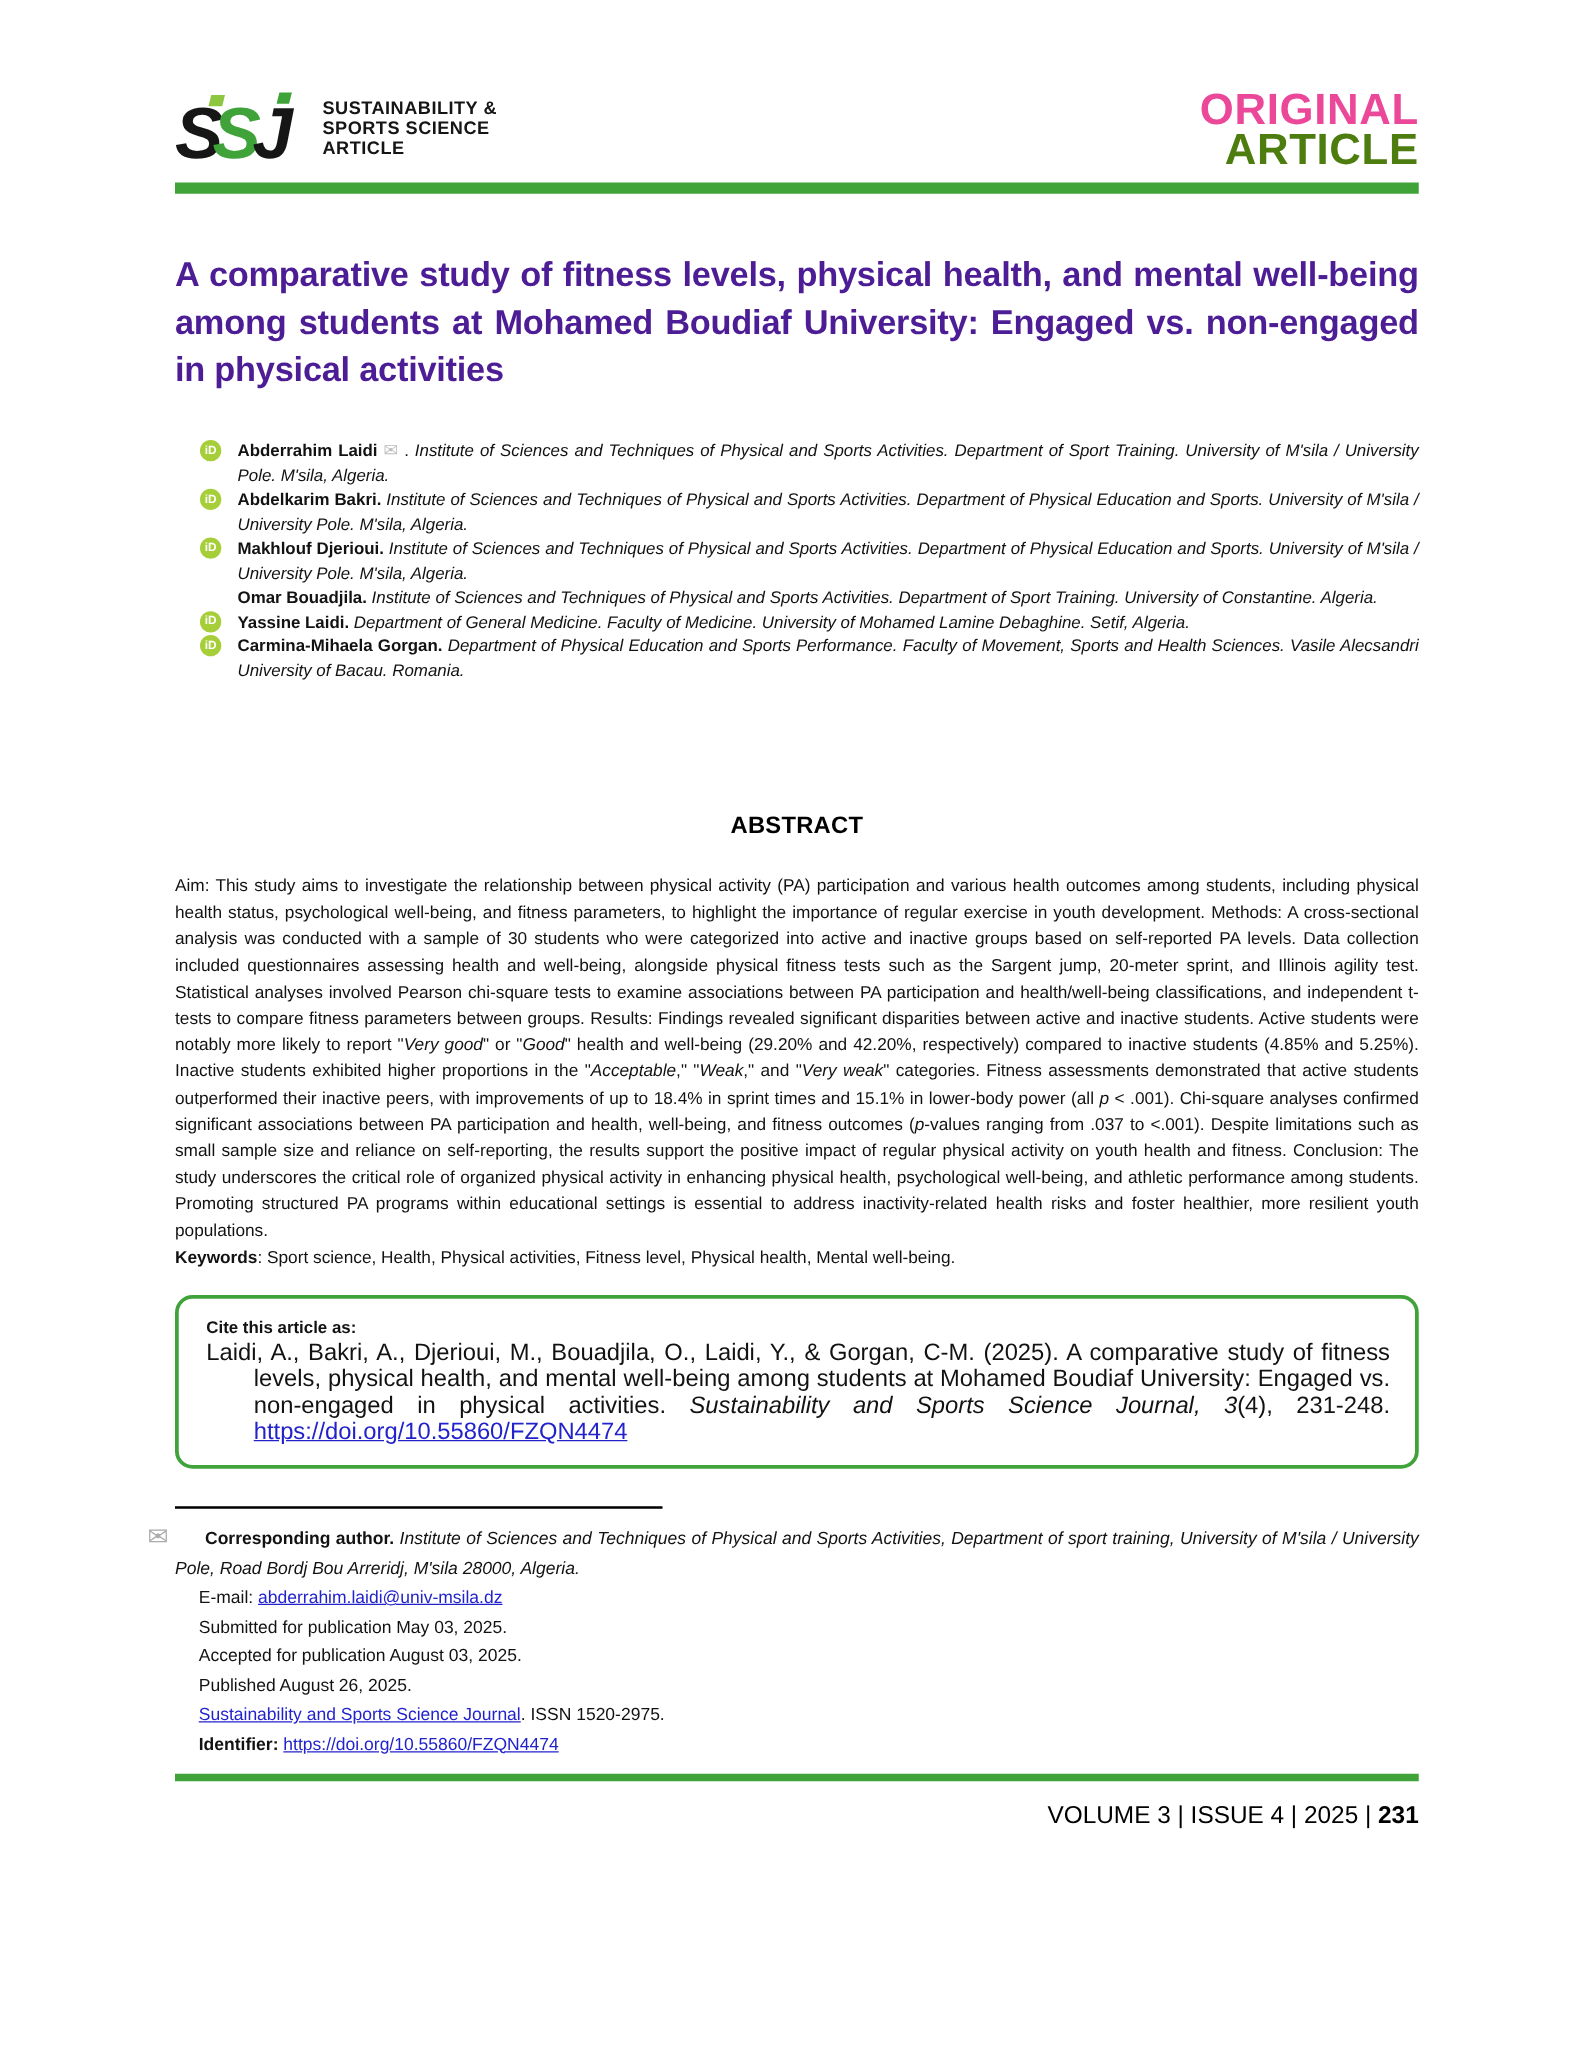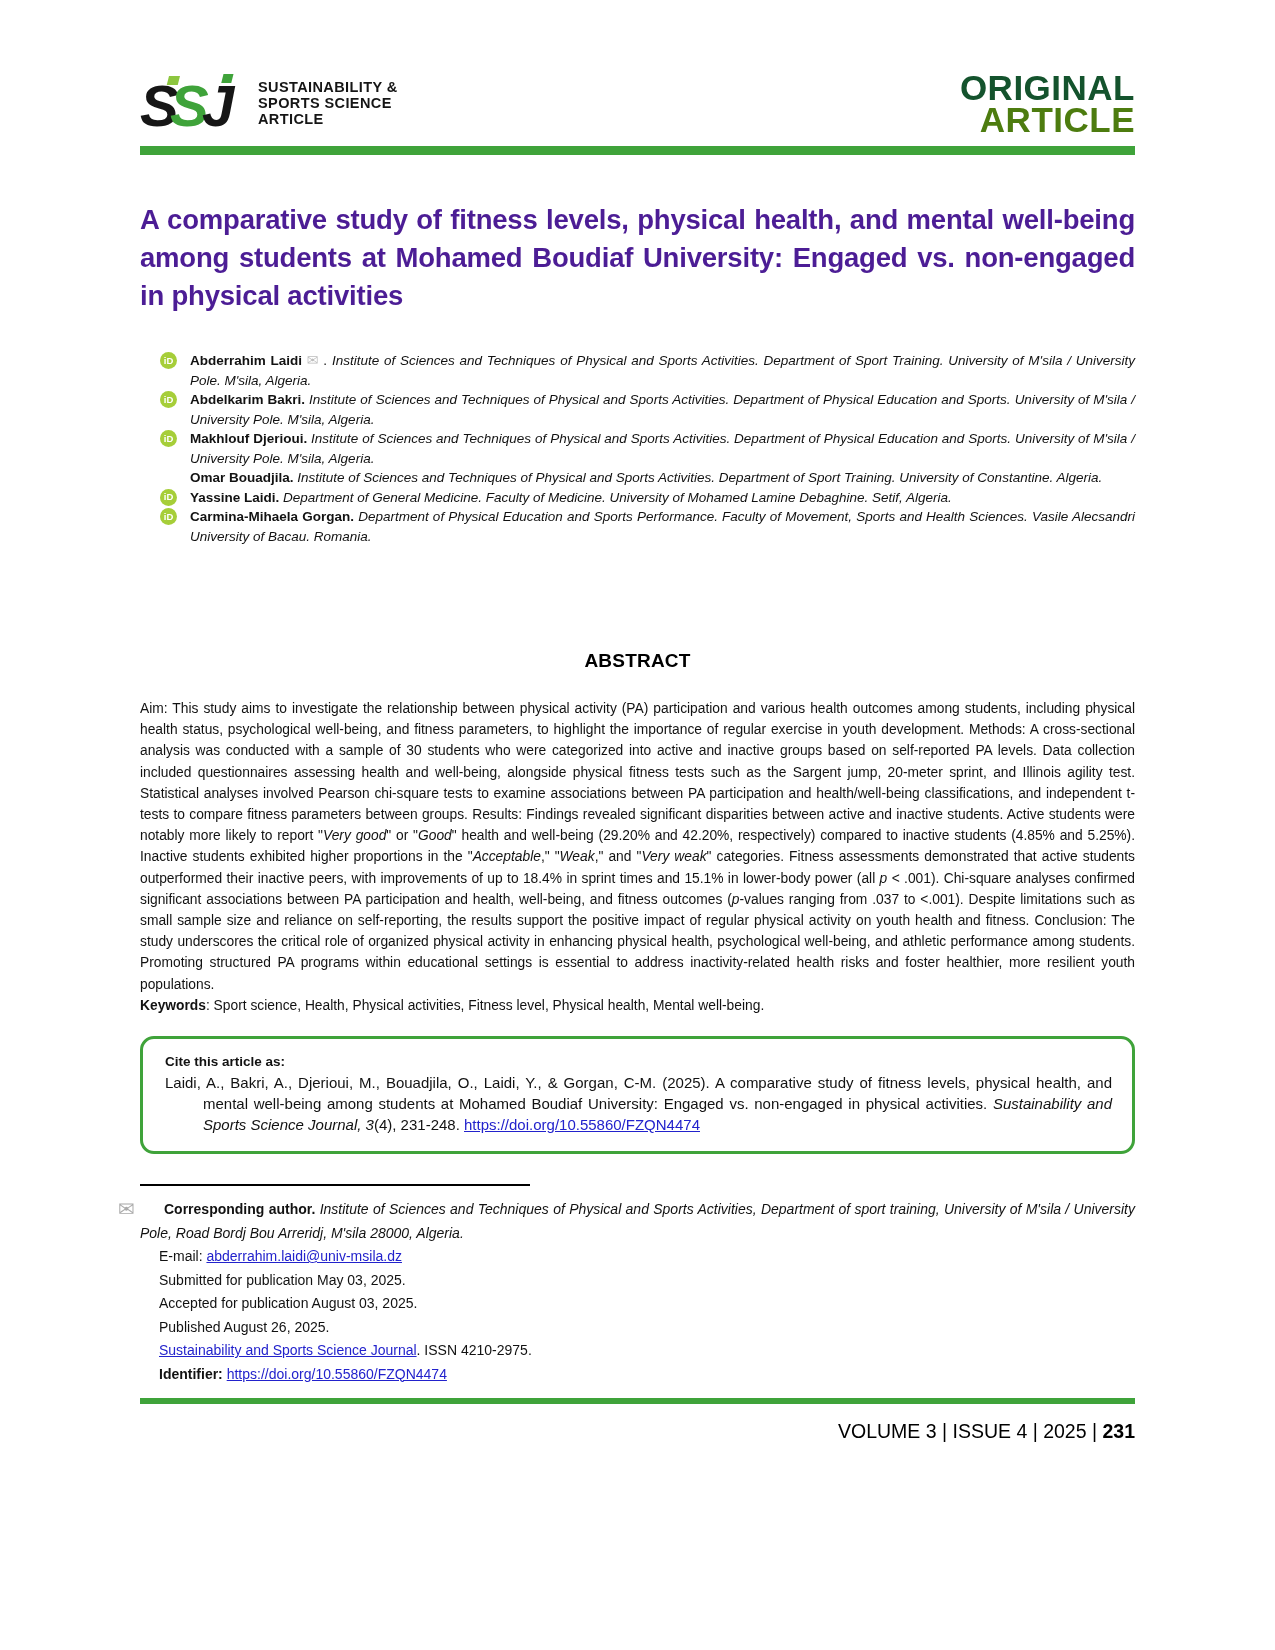"ORIGINAL" .badge .l1 { color: #14532d -> #ec4899 }
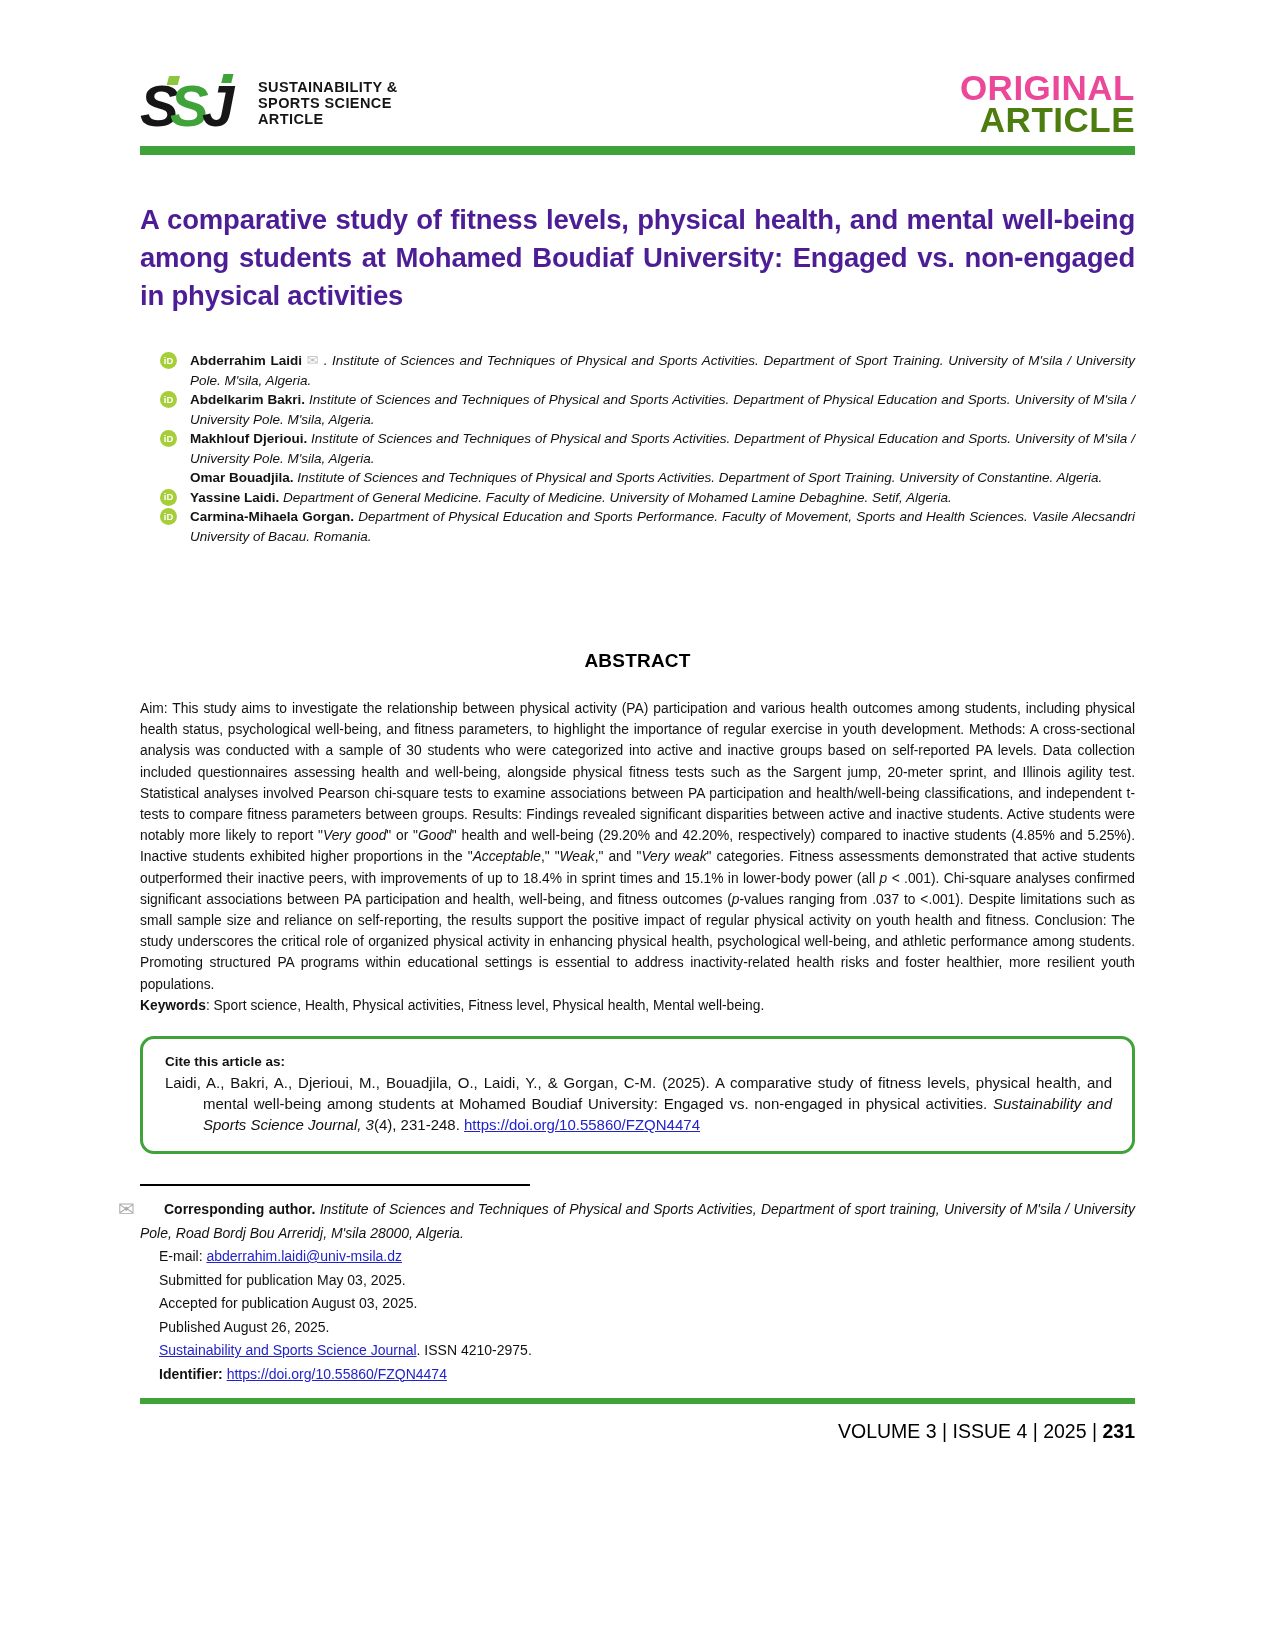"Laidi, A., Bakri, A., Djerioui," .cite-citation { font-size: 15px -> 19px }
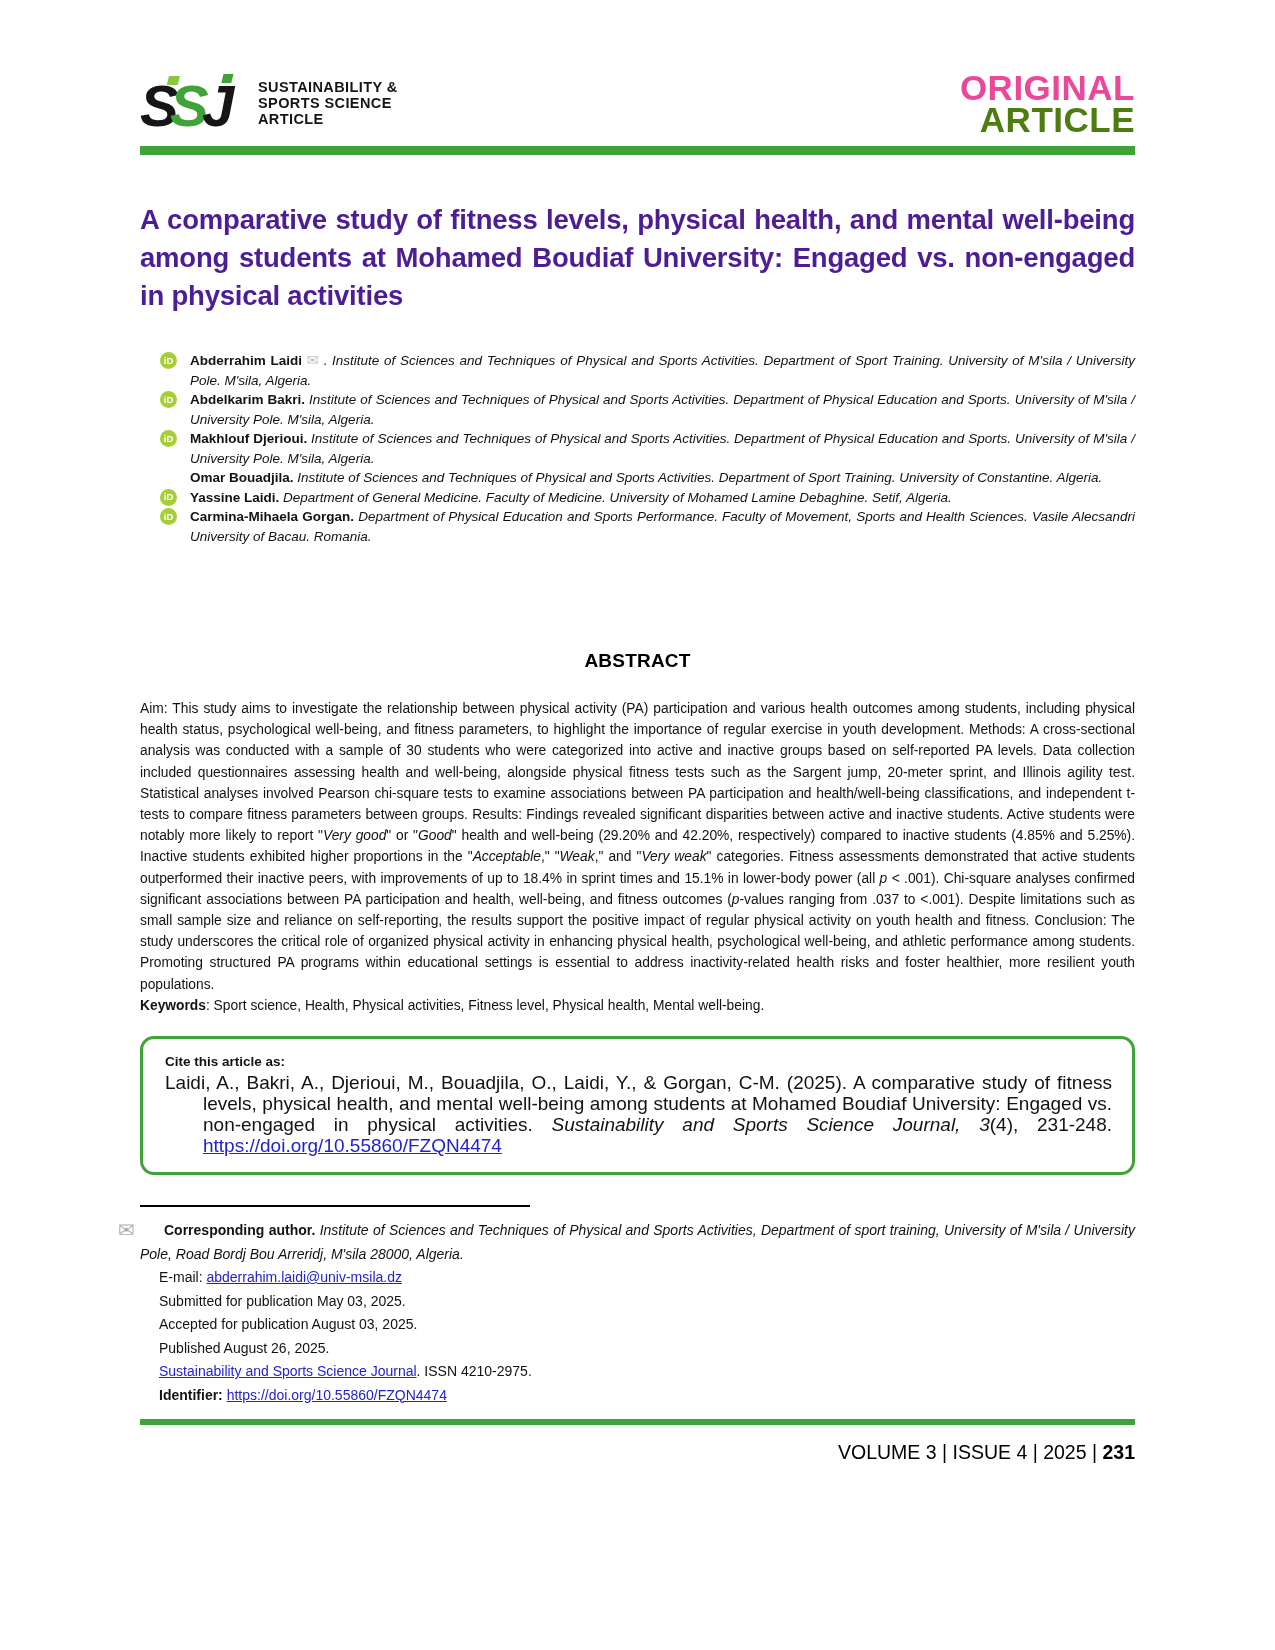". ISSN 4210-2975." span { text: 4210-2975 -> 1520-2975 }
